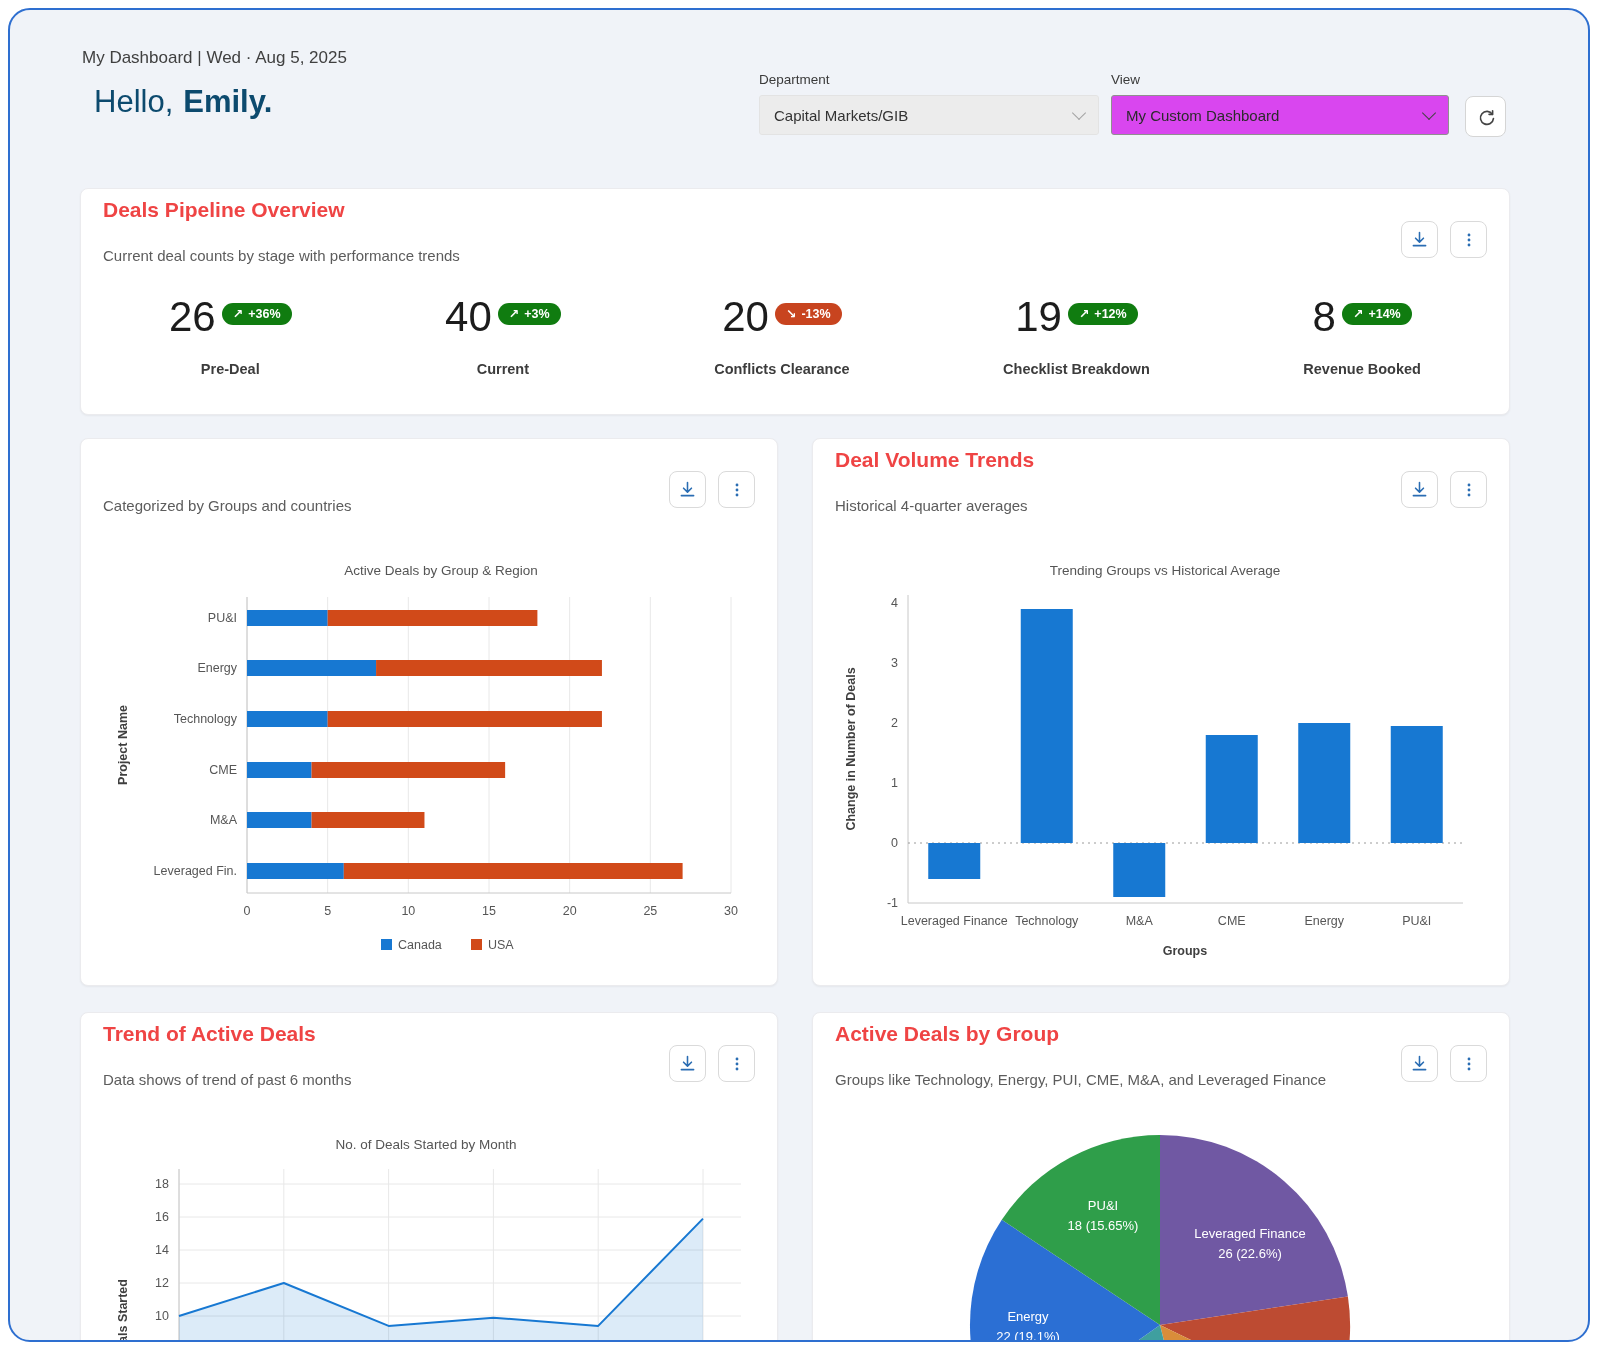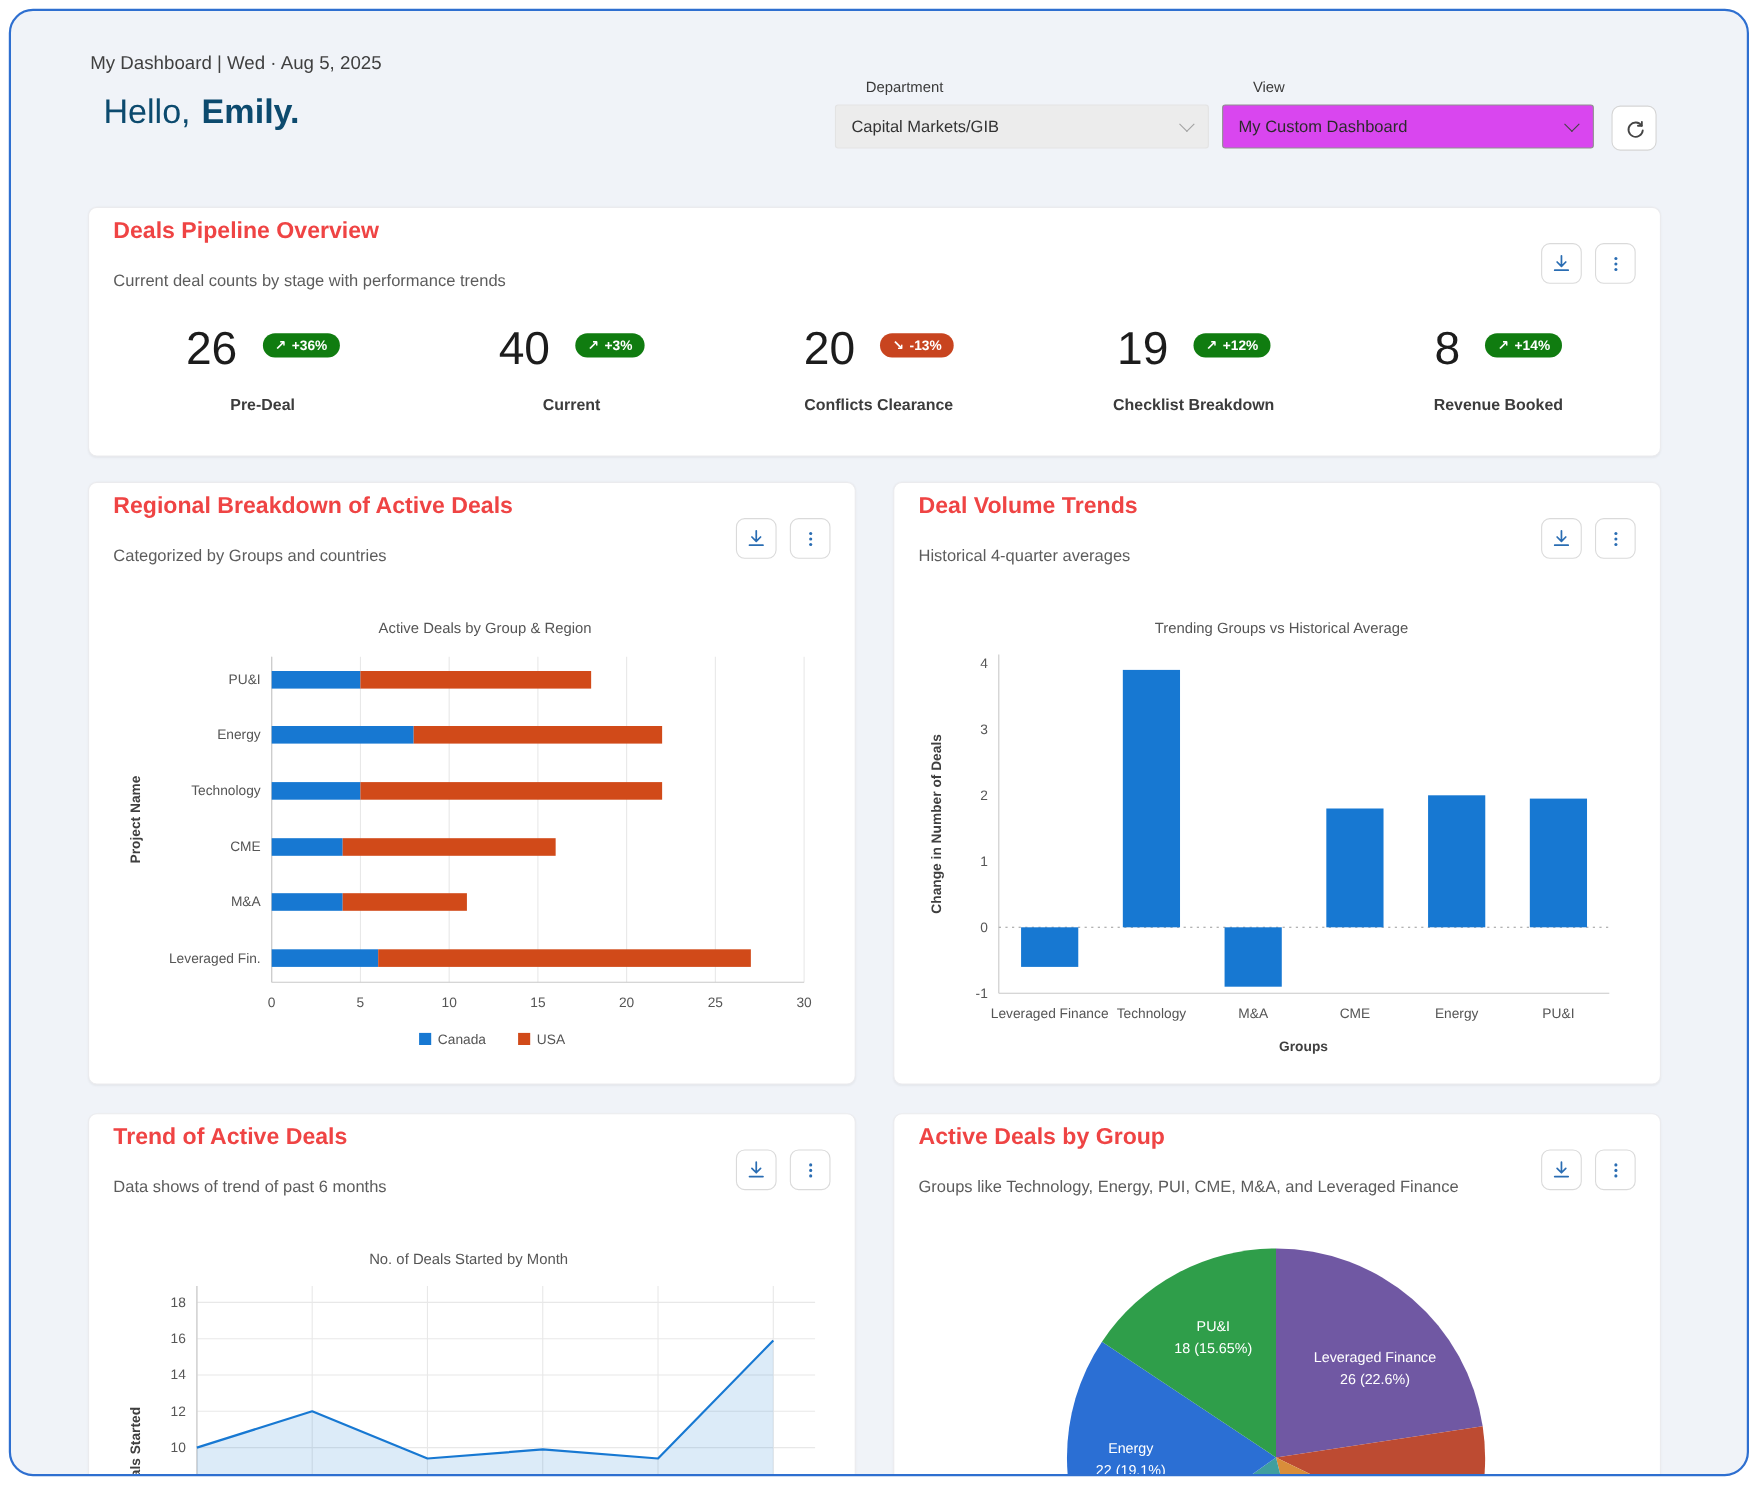"Department" .field-label { margin-left: 28px -> none }
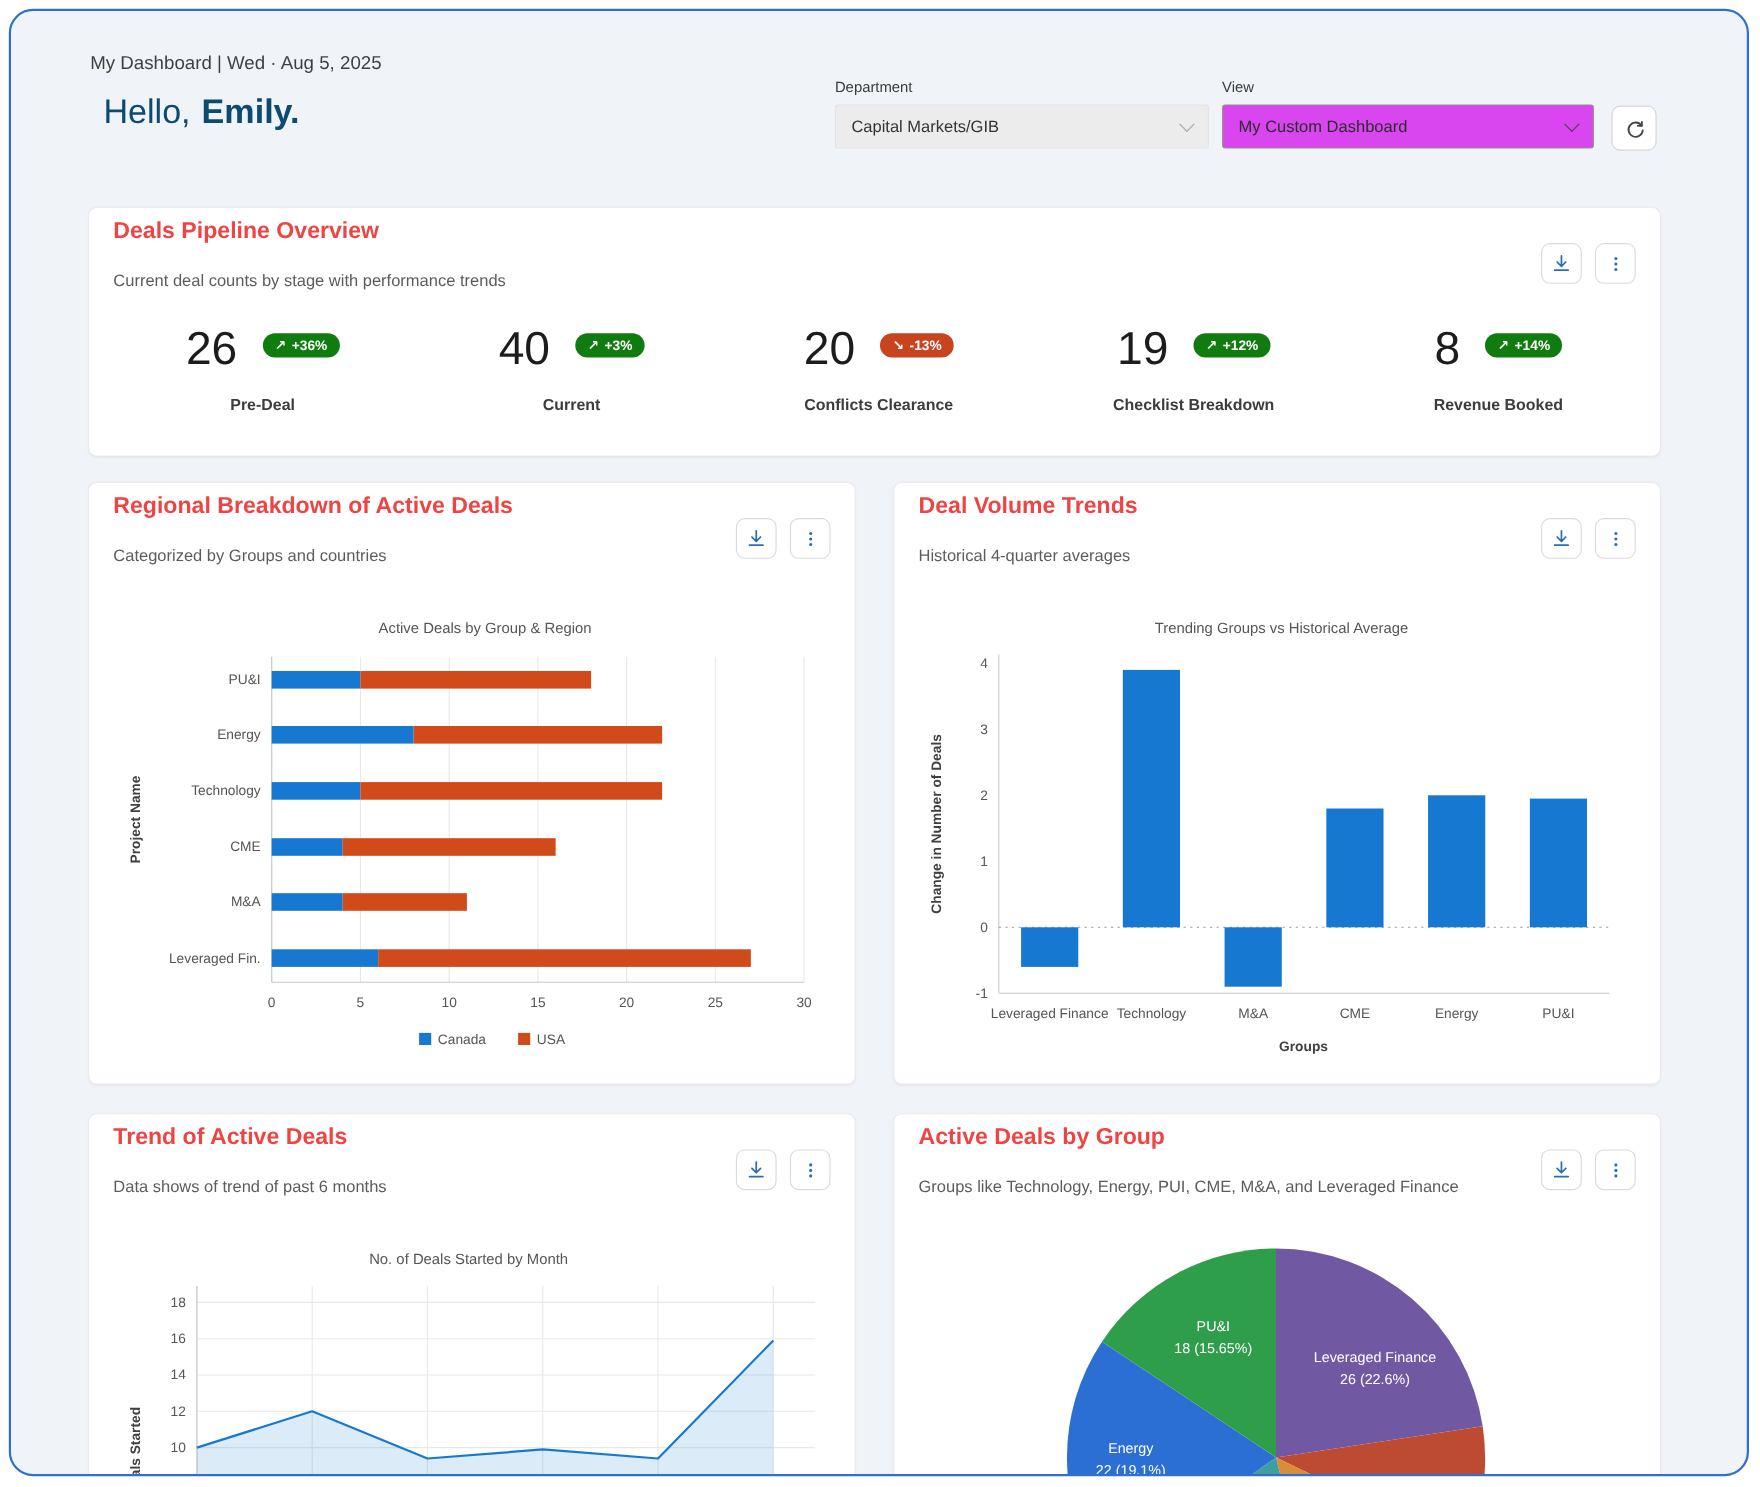"26" .kpi-top { gap: 23px -> 6px }
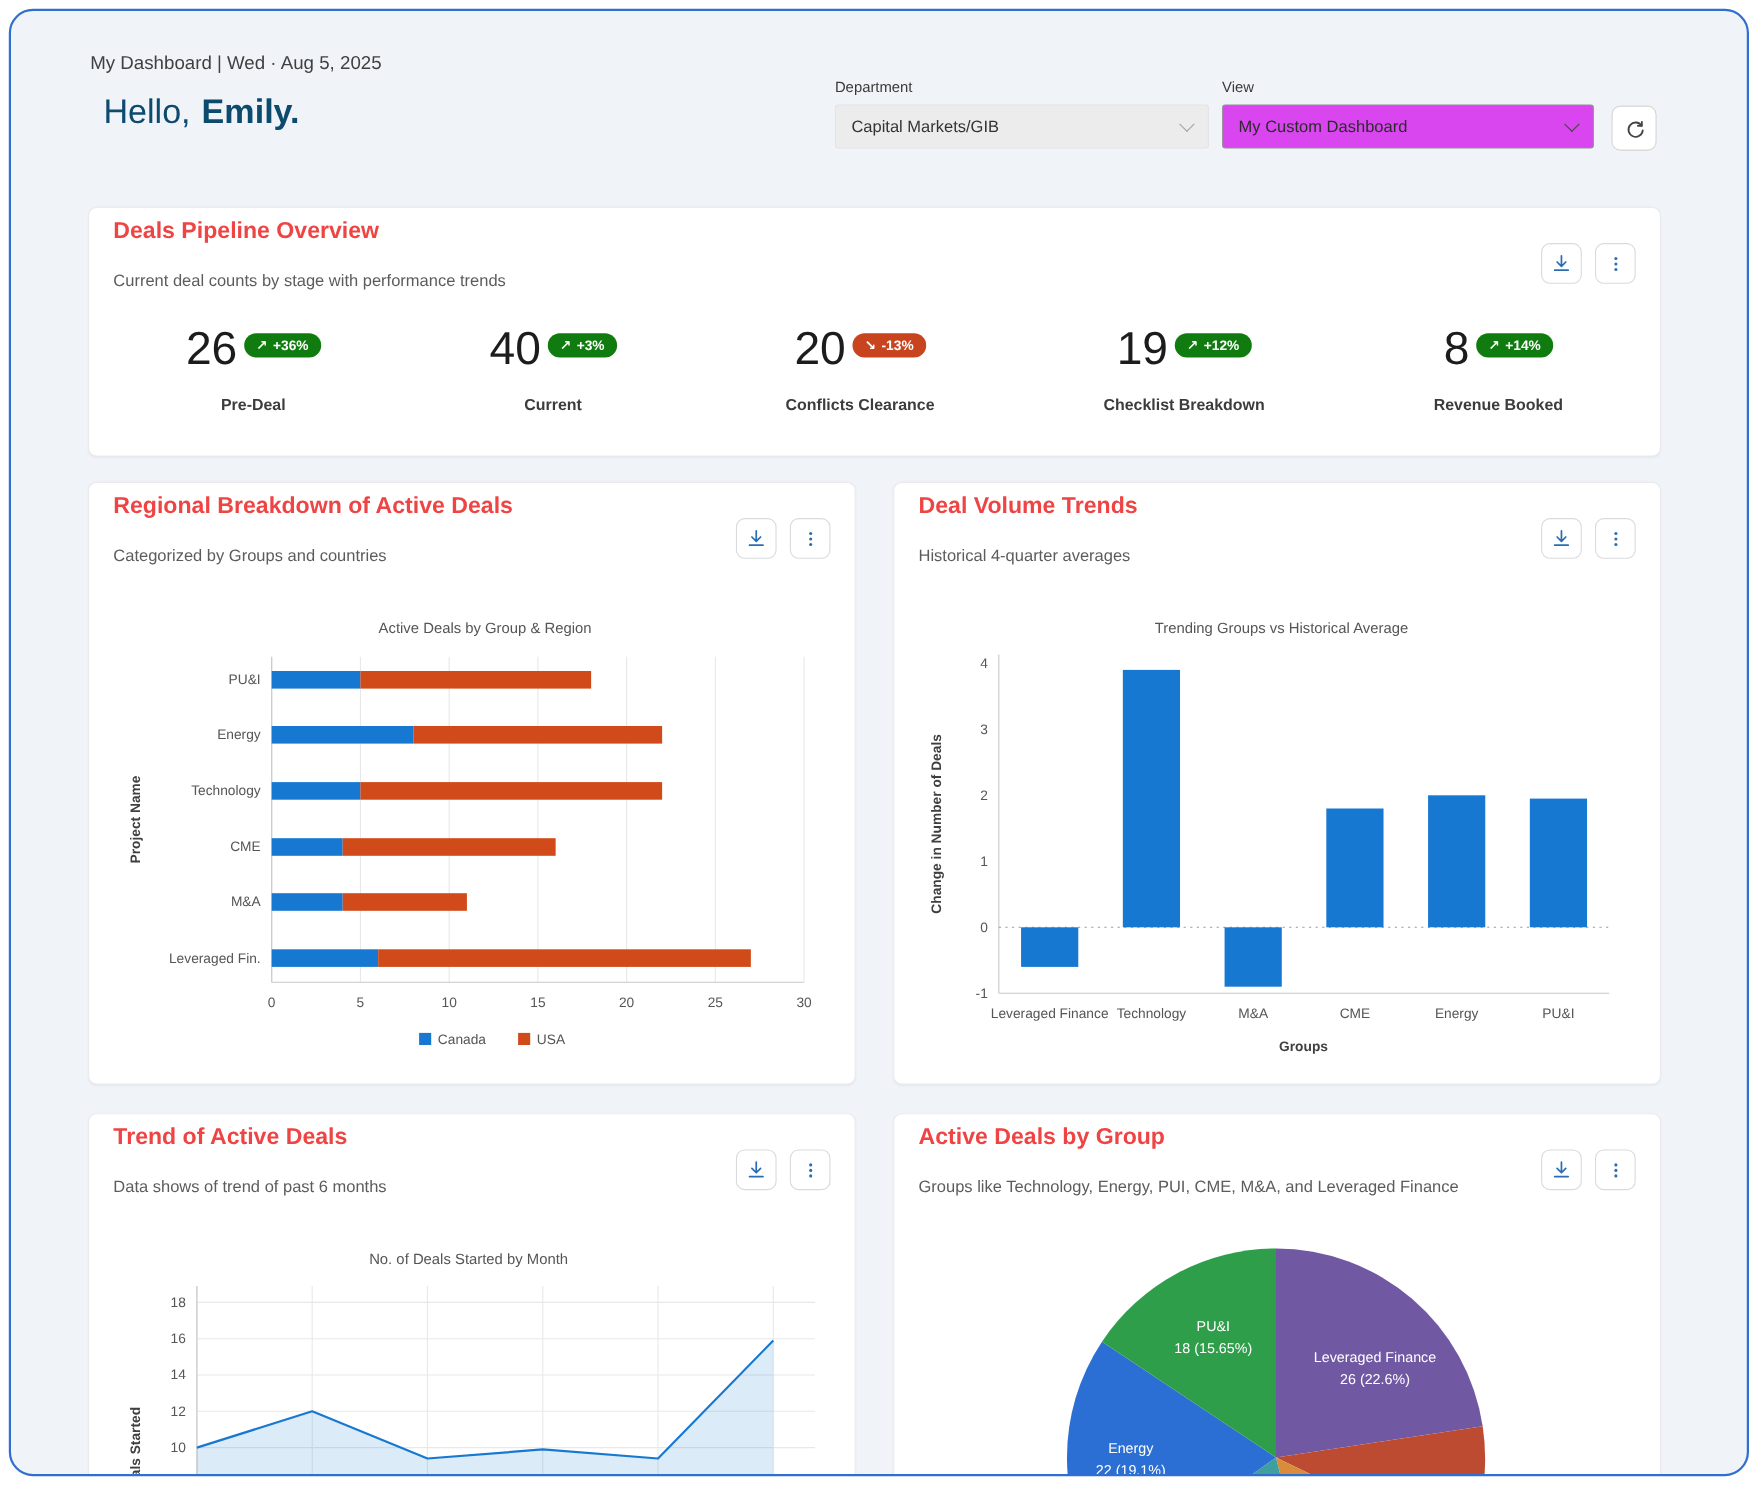"Regional Breakdown of Active Deals" h2 { html: <h2>Regional Breakdown of Active Deals</h2> -> none }
